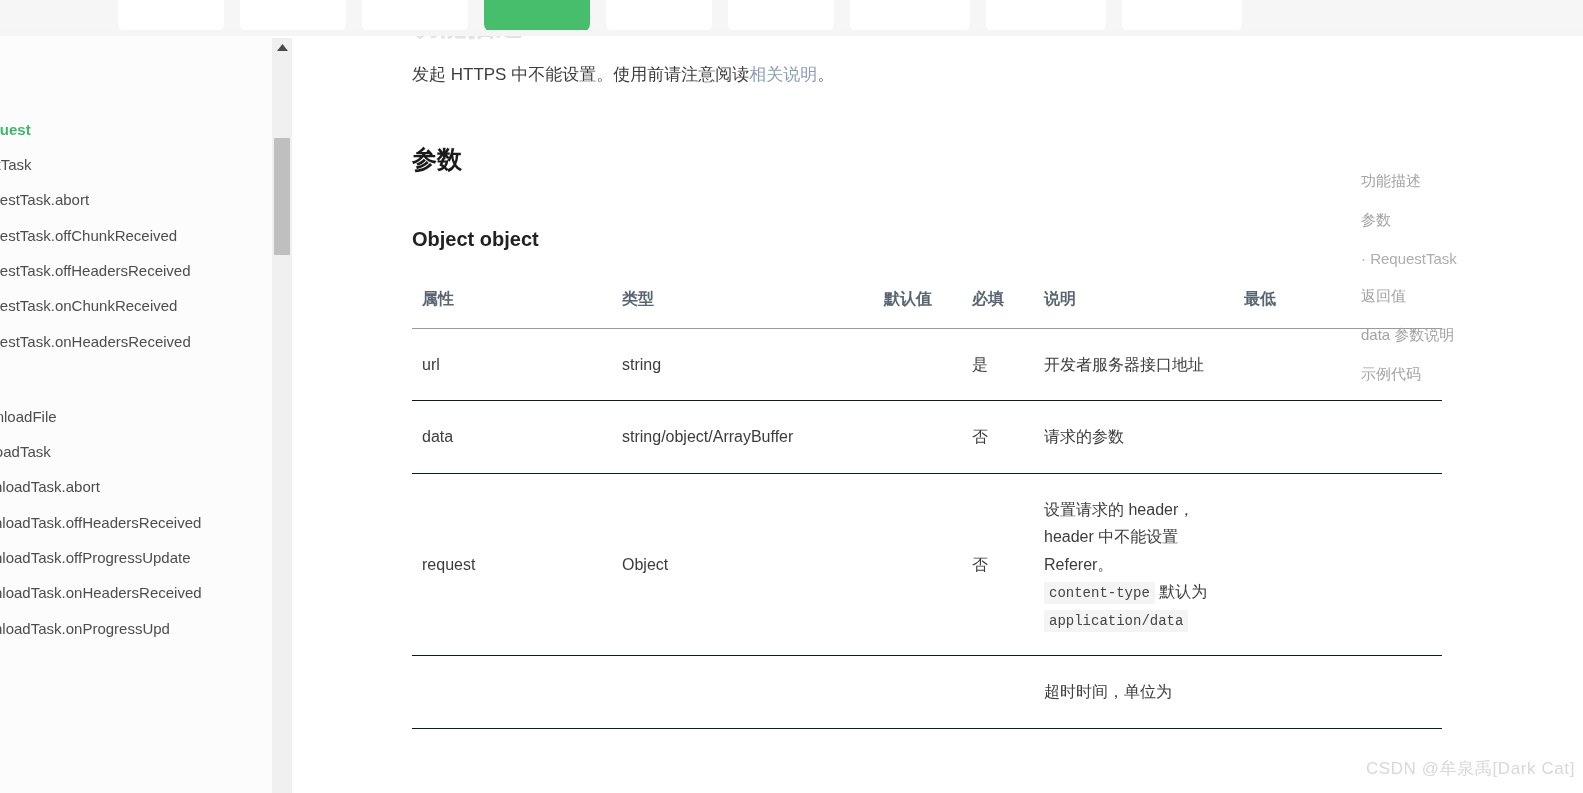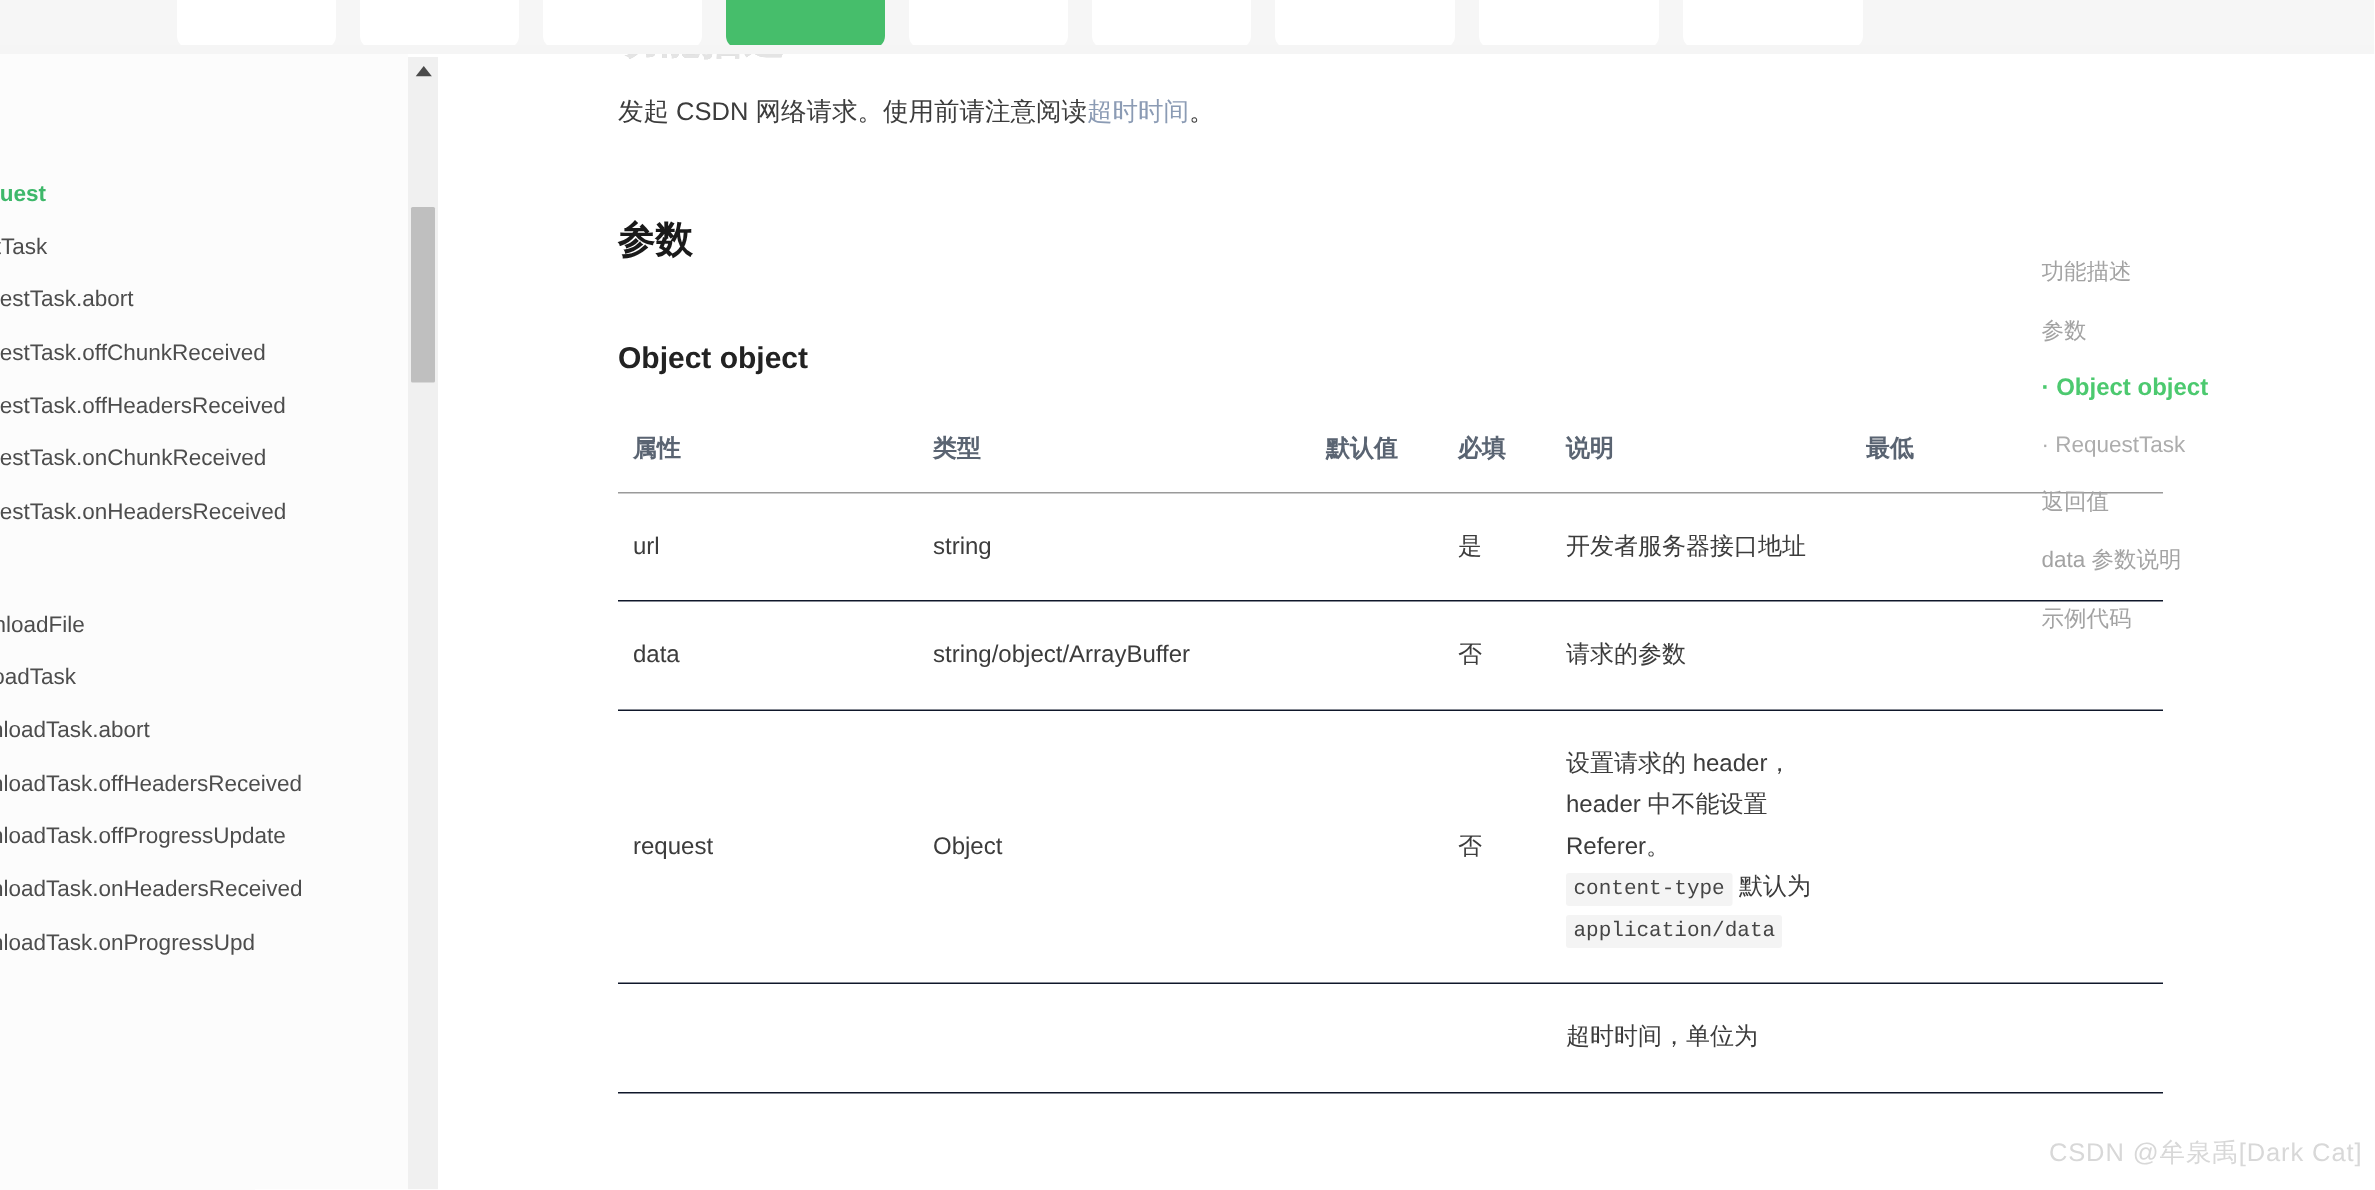"发起 CSDN 网络请求。使用前请注意阅读" span { text: CSDN 网络请求 -> HTTPS 中不能设置 }
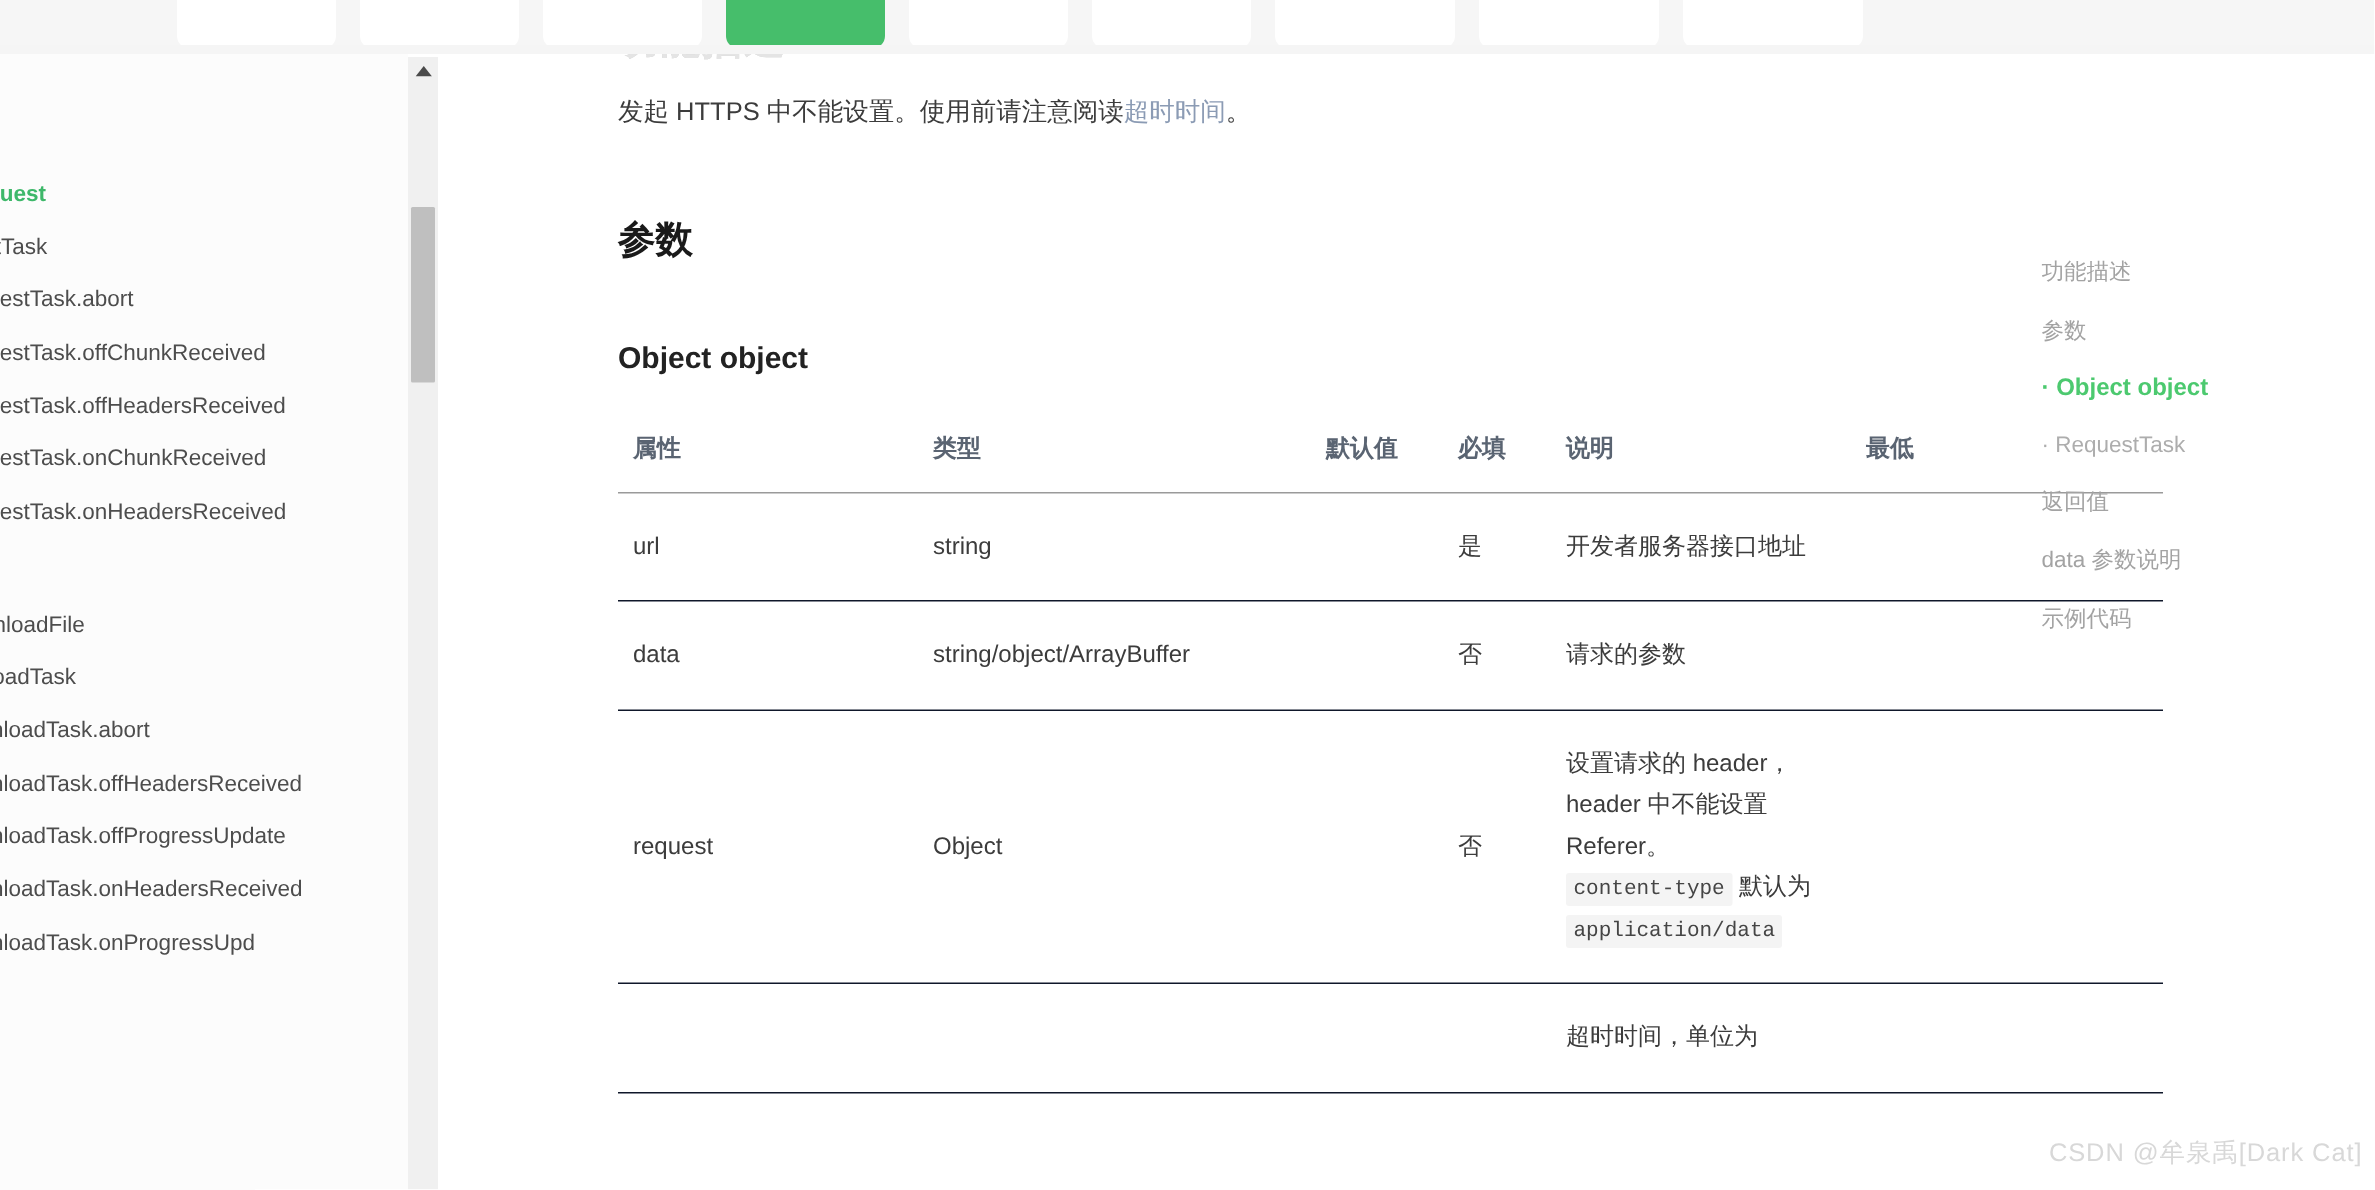"超时时间" a { text: 超时时间 -> 相关说明 }
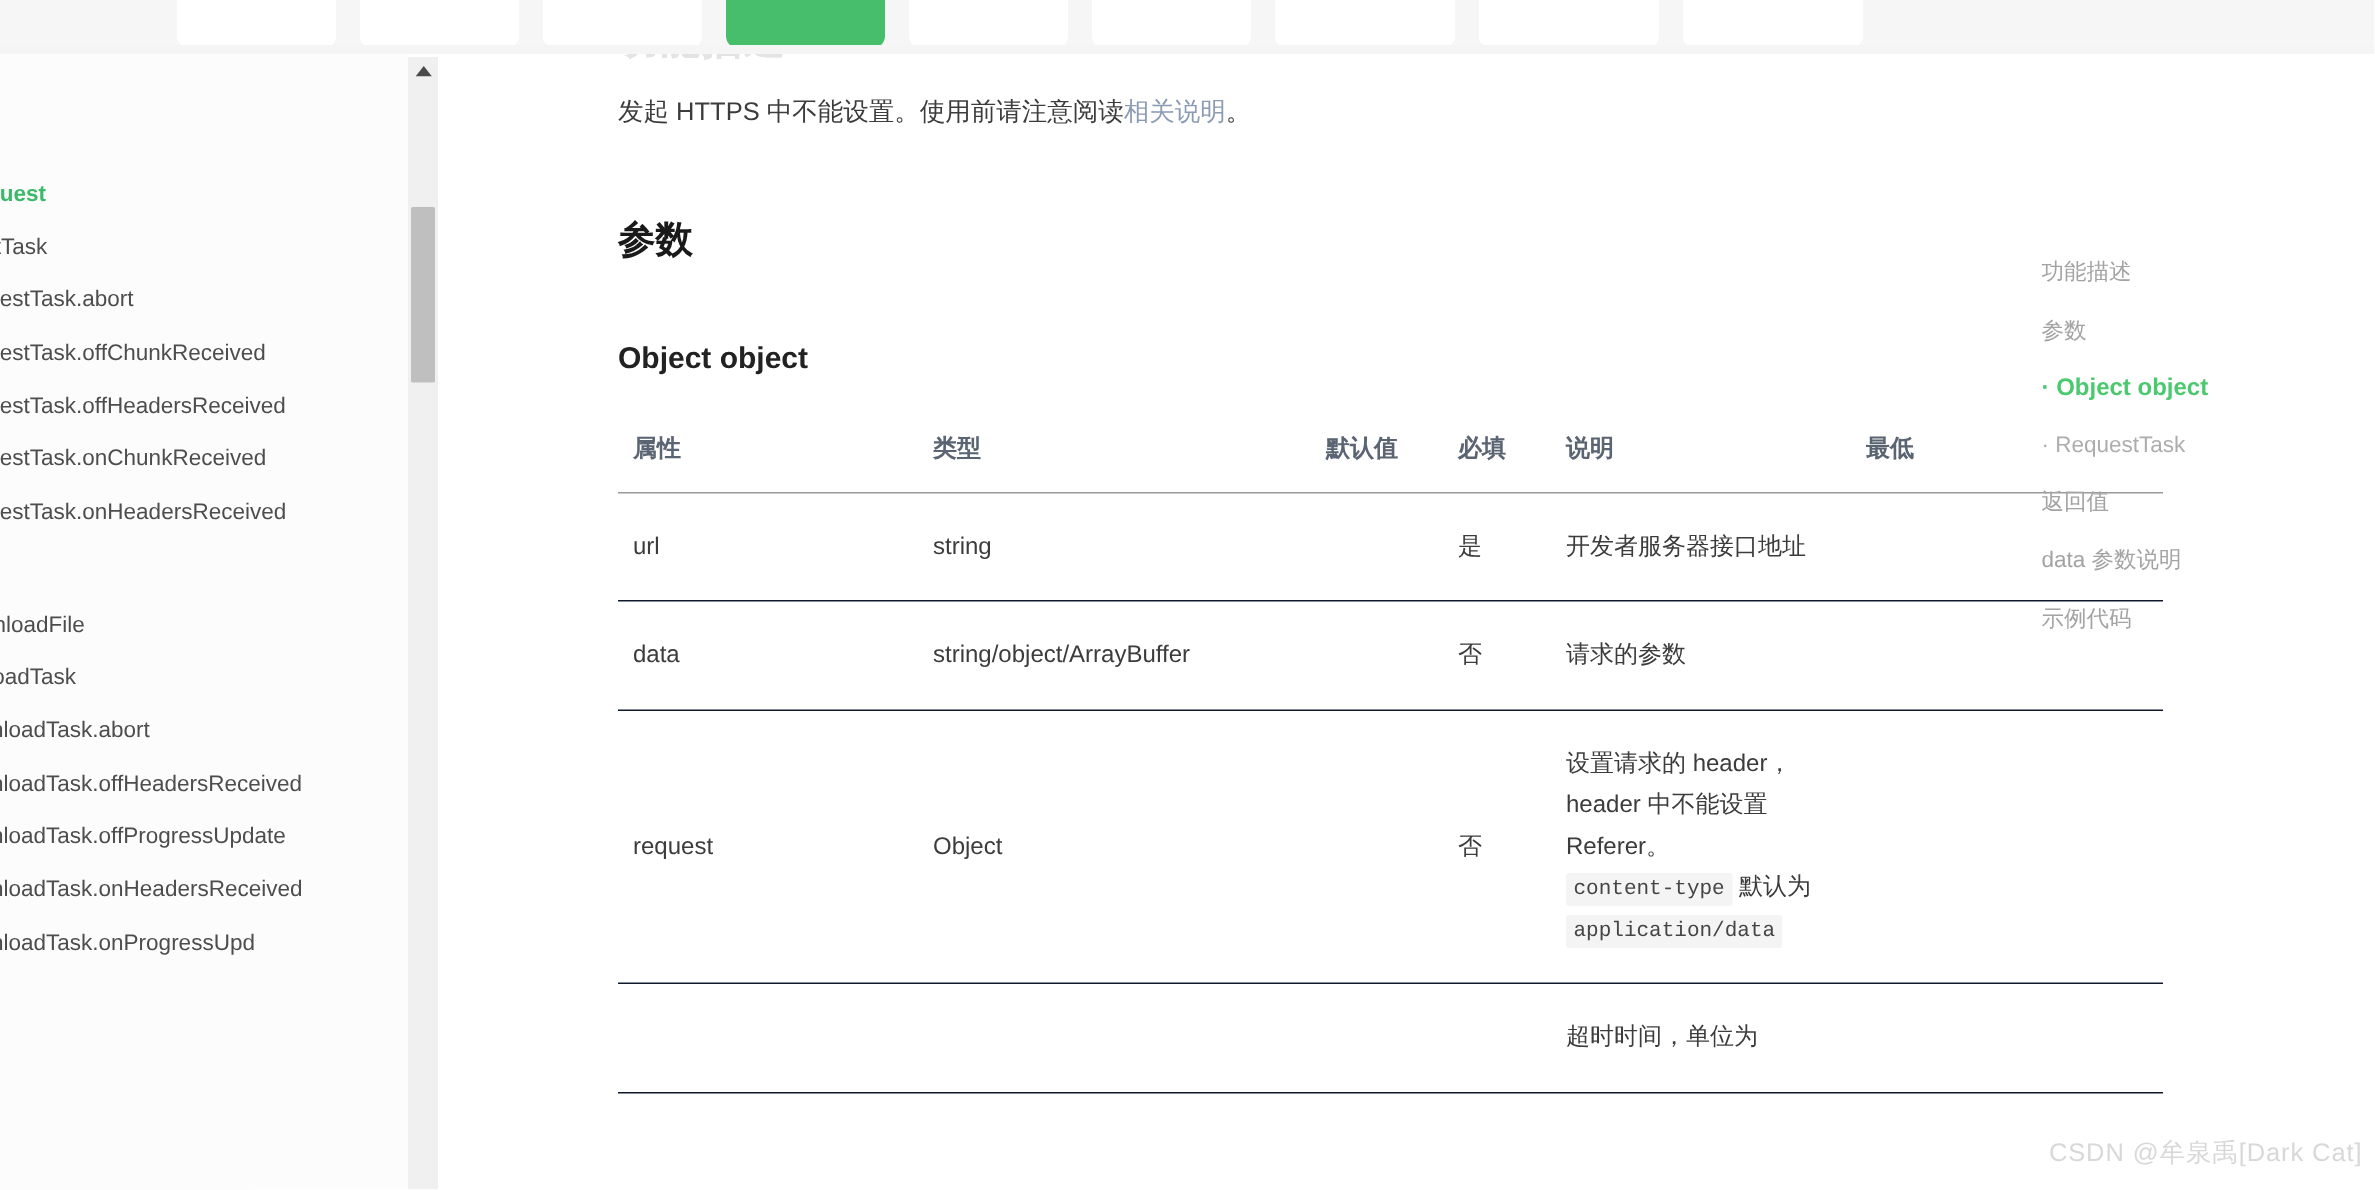"· Object object" div.toc-item { html: <div>· Object object</div> -> none }
